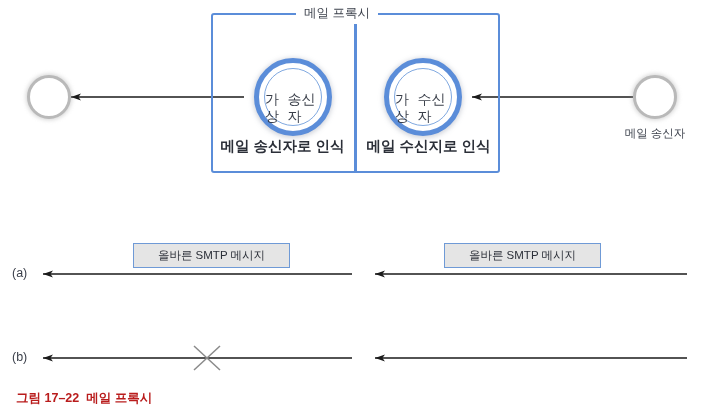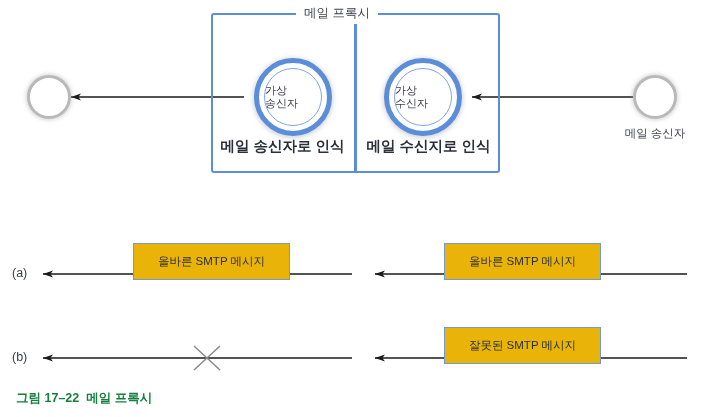"가상" .ring-inner { align-items: flex-start -> flex-end; flex-direction: column -> row; font-size: 11px -> 14px }
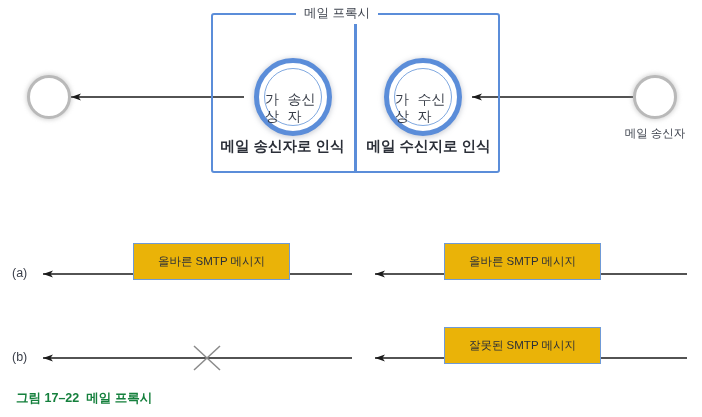"올바른 SMTP 메시지" .msg-box { background: #eab308 -> #e5e5e5; height: 37px -> 25px }
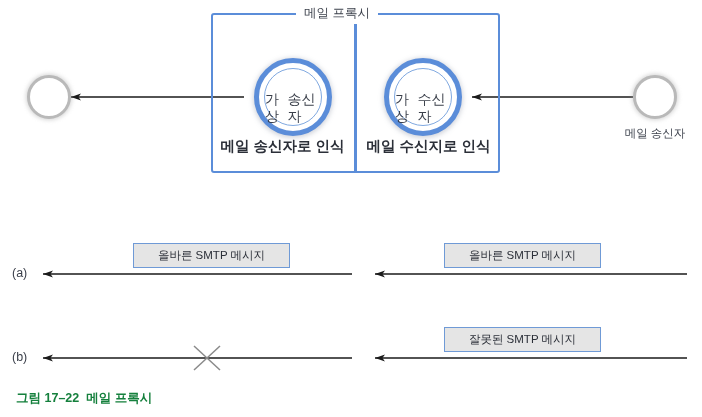"잘못된 SMTP 메시지" div.msg-box { html: <div>잘못된 SMTP 메시지</div> -> none }
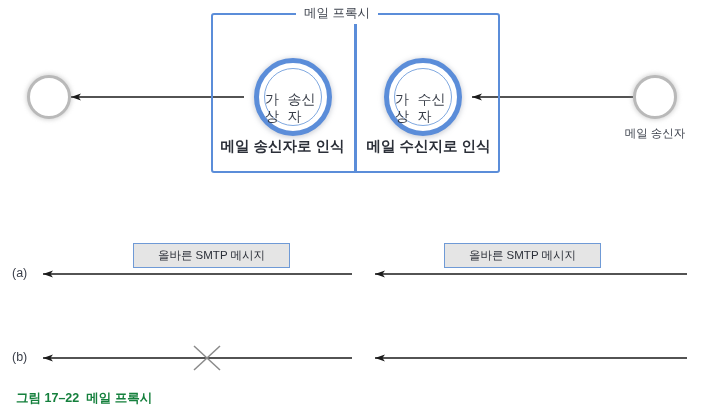"그림 17–22 메일 프록시" .caption { color: #15803d -> #b91c1c }
